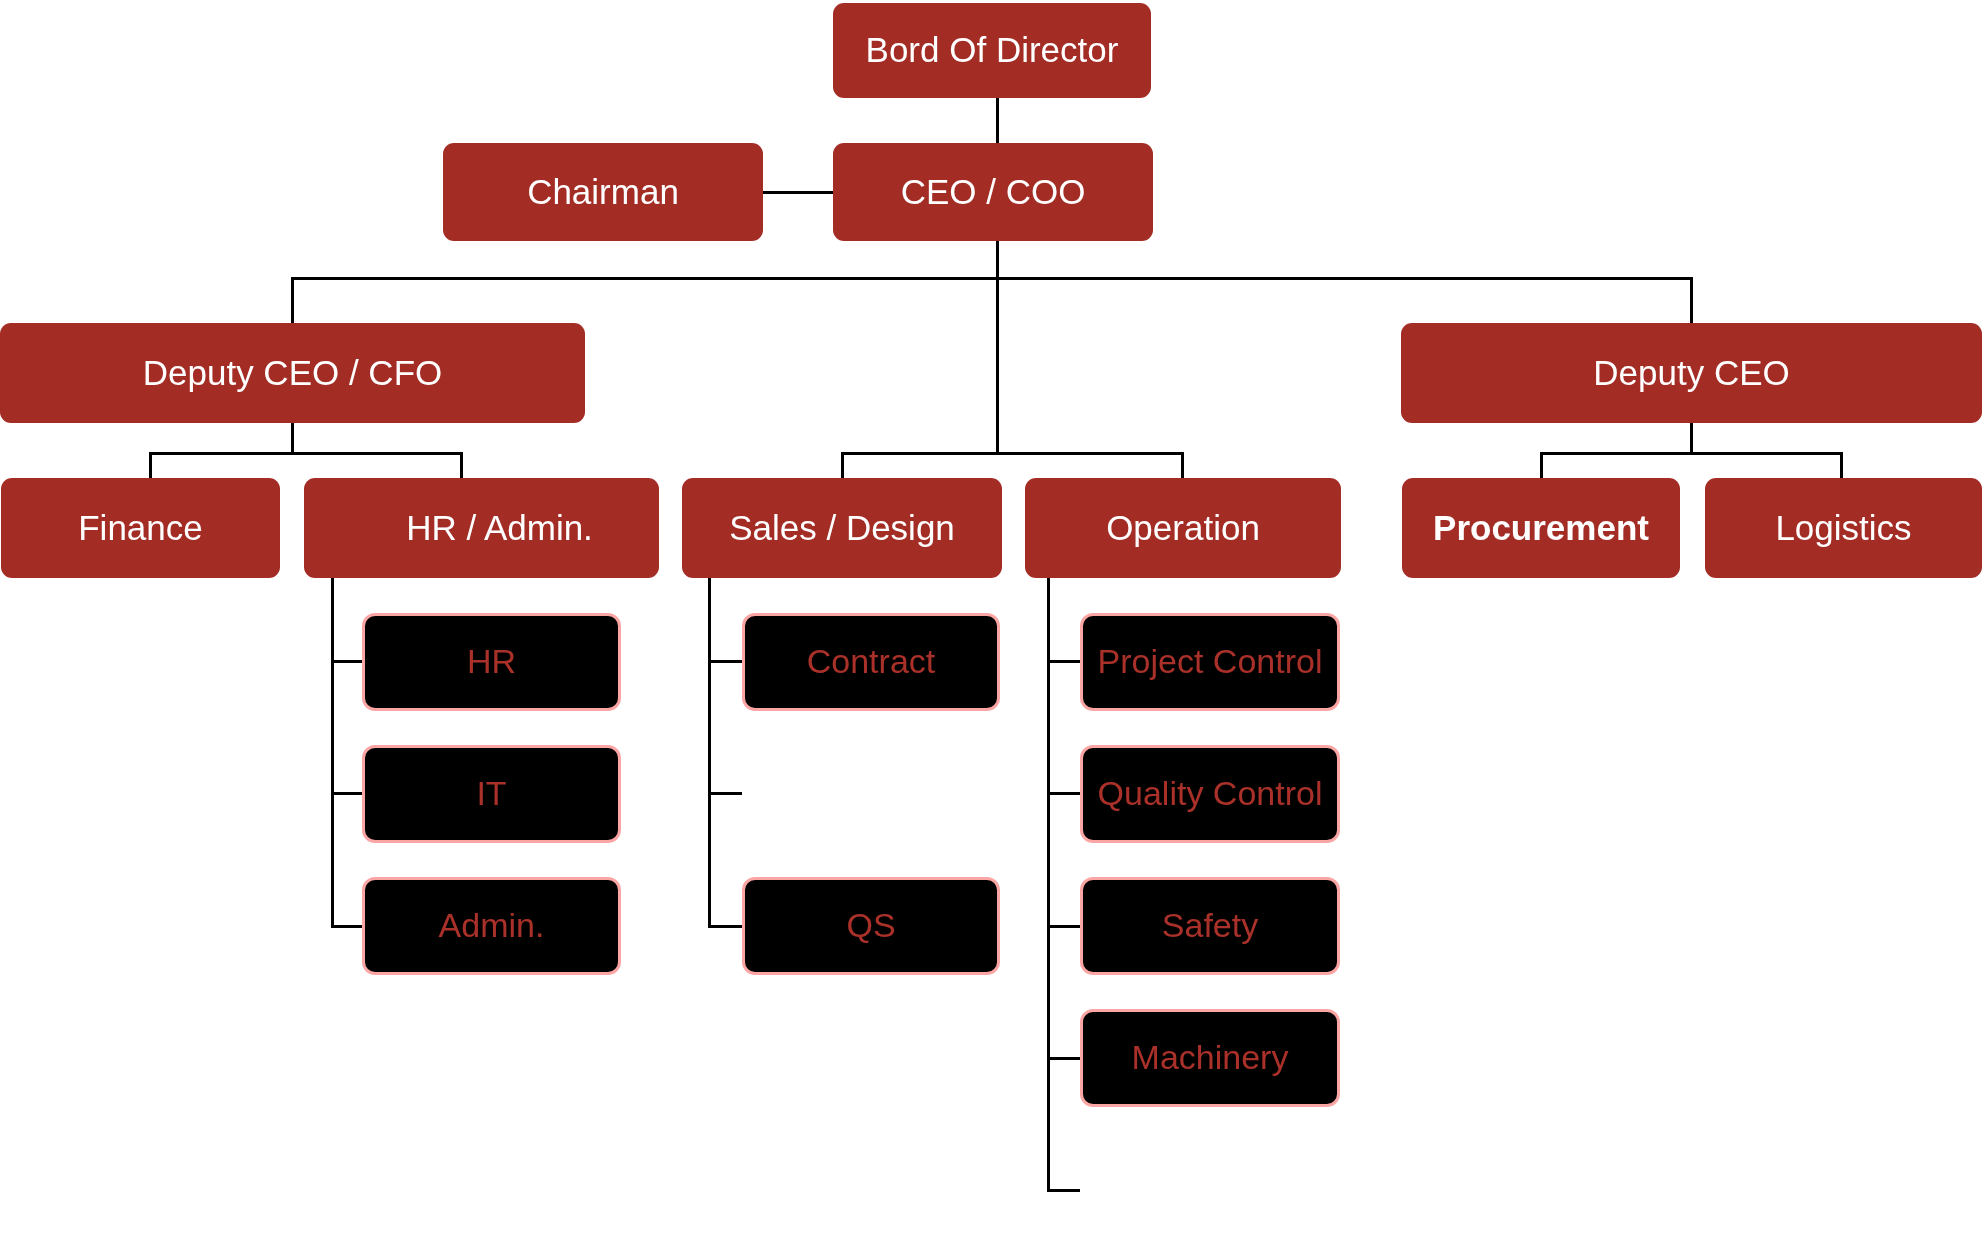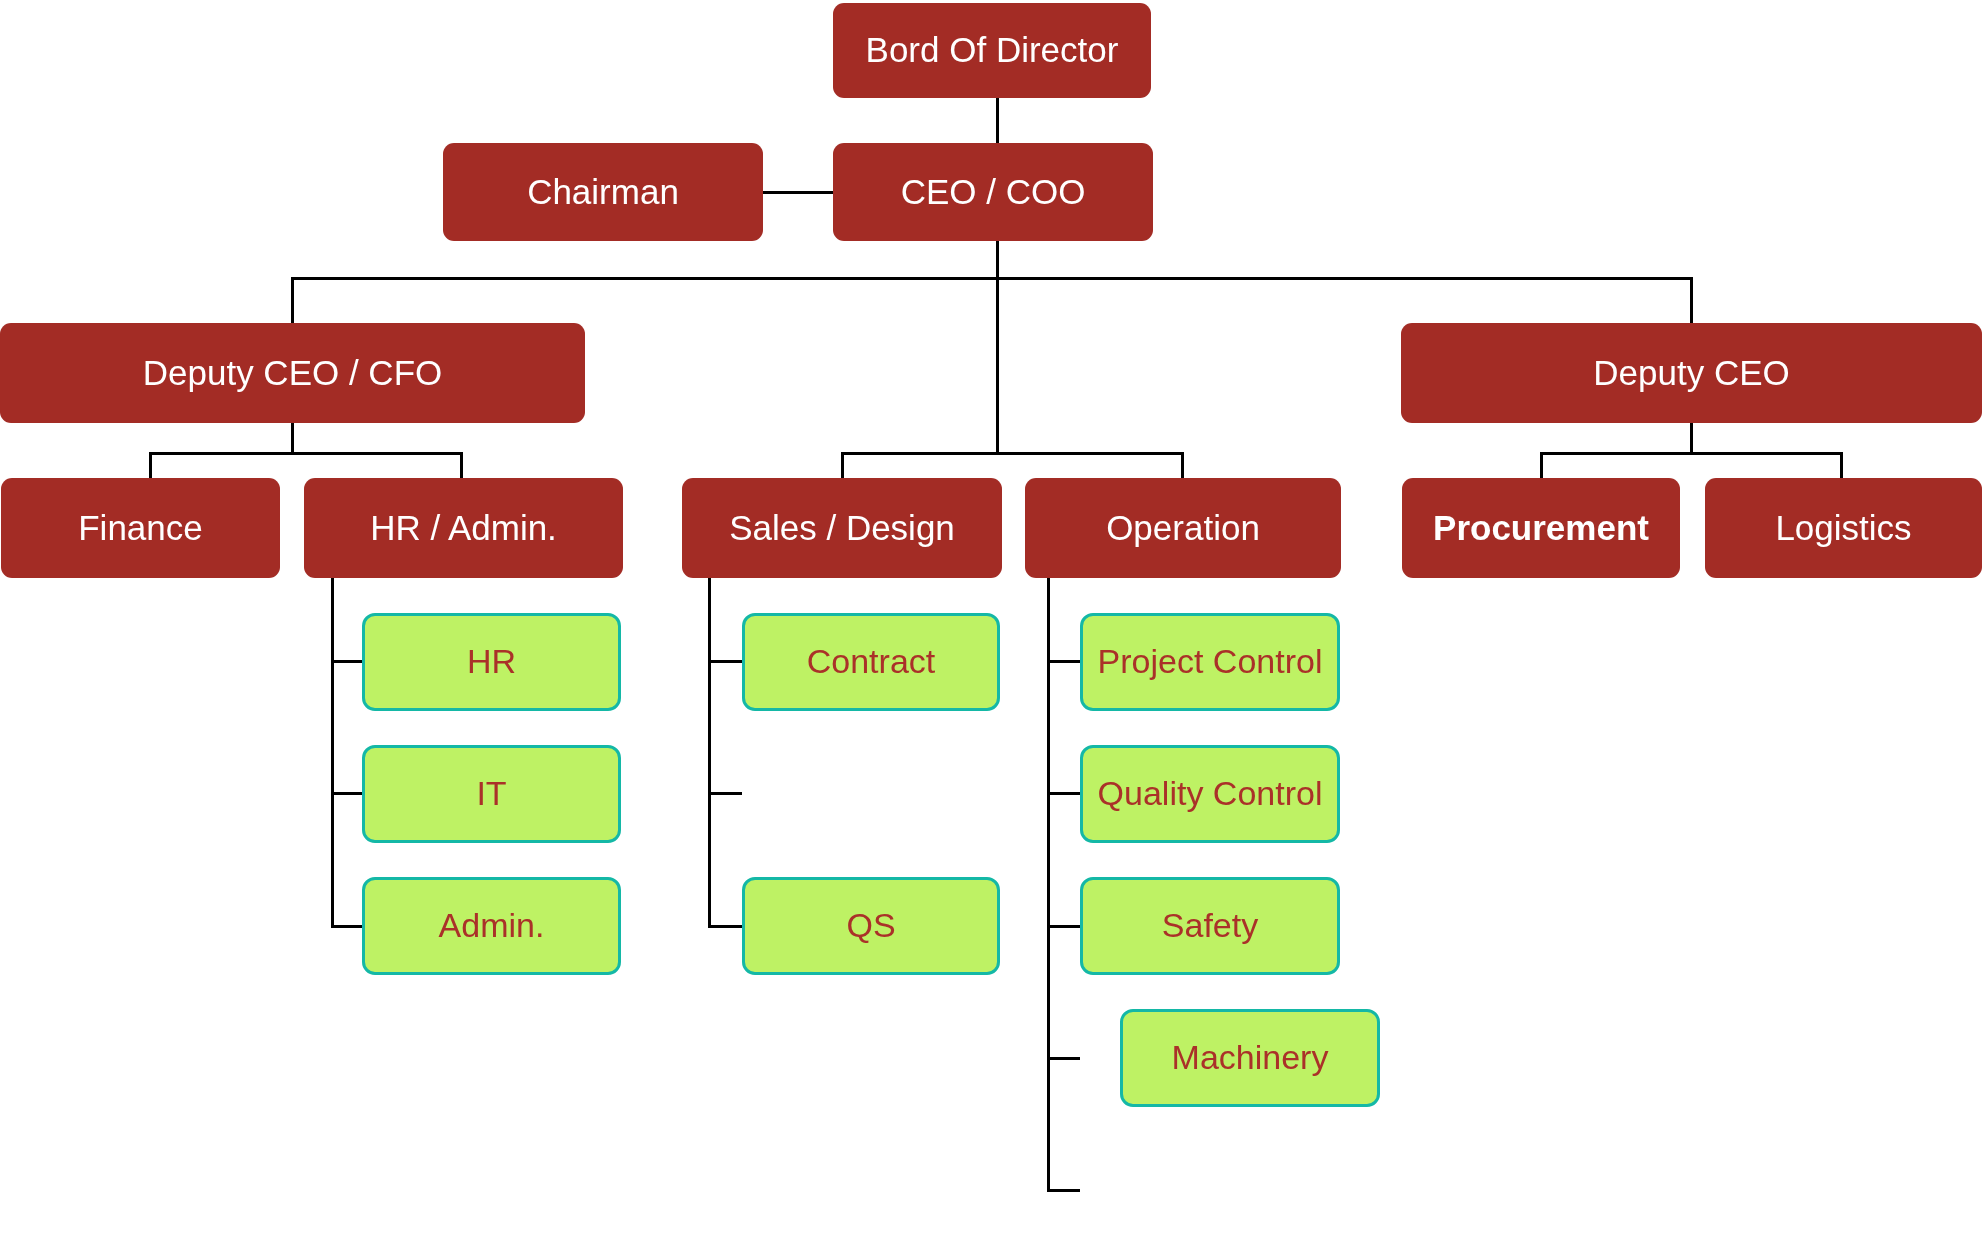"HR / Admin." div.node { padding-left: none -> 36px }
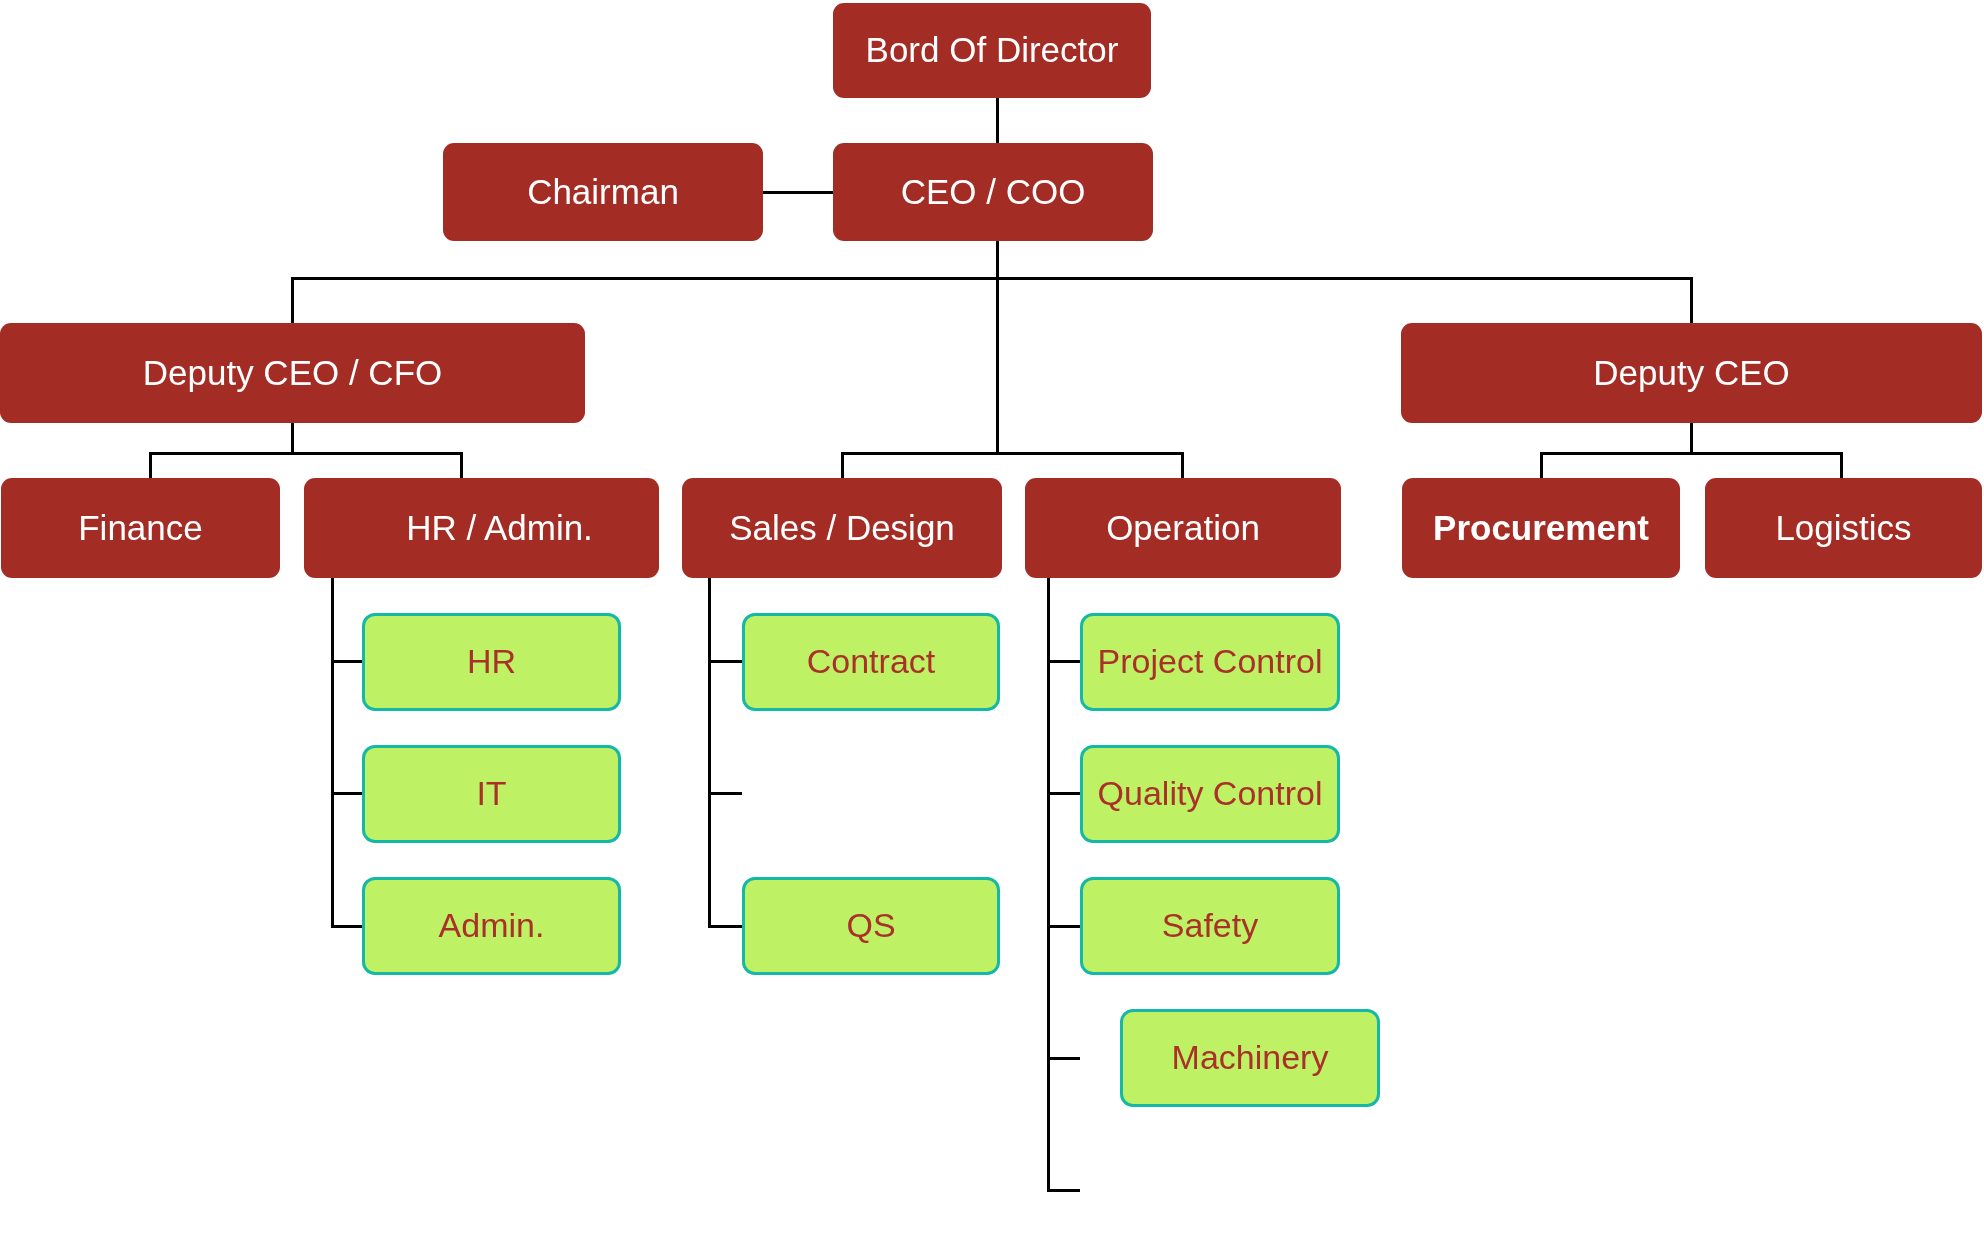"HR" .subnode { background: #bef264 -> #000000; border: 3px solid #14b8a6 -> 3px solid #fca5a5 }
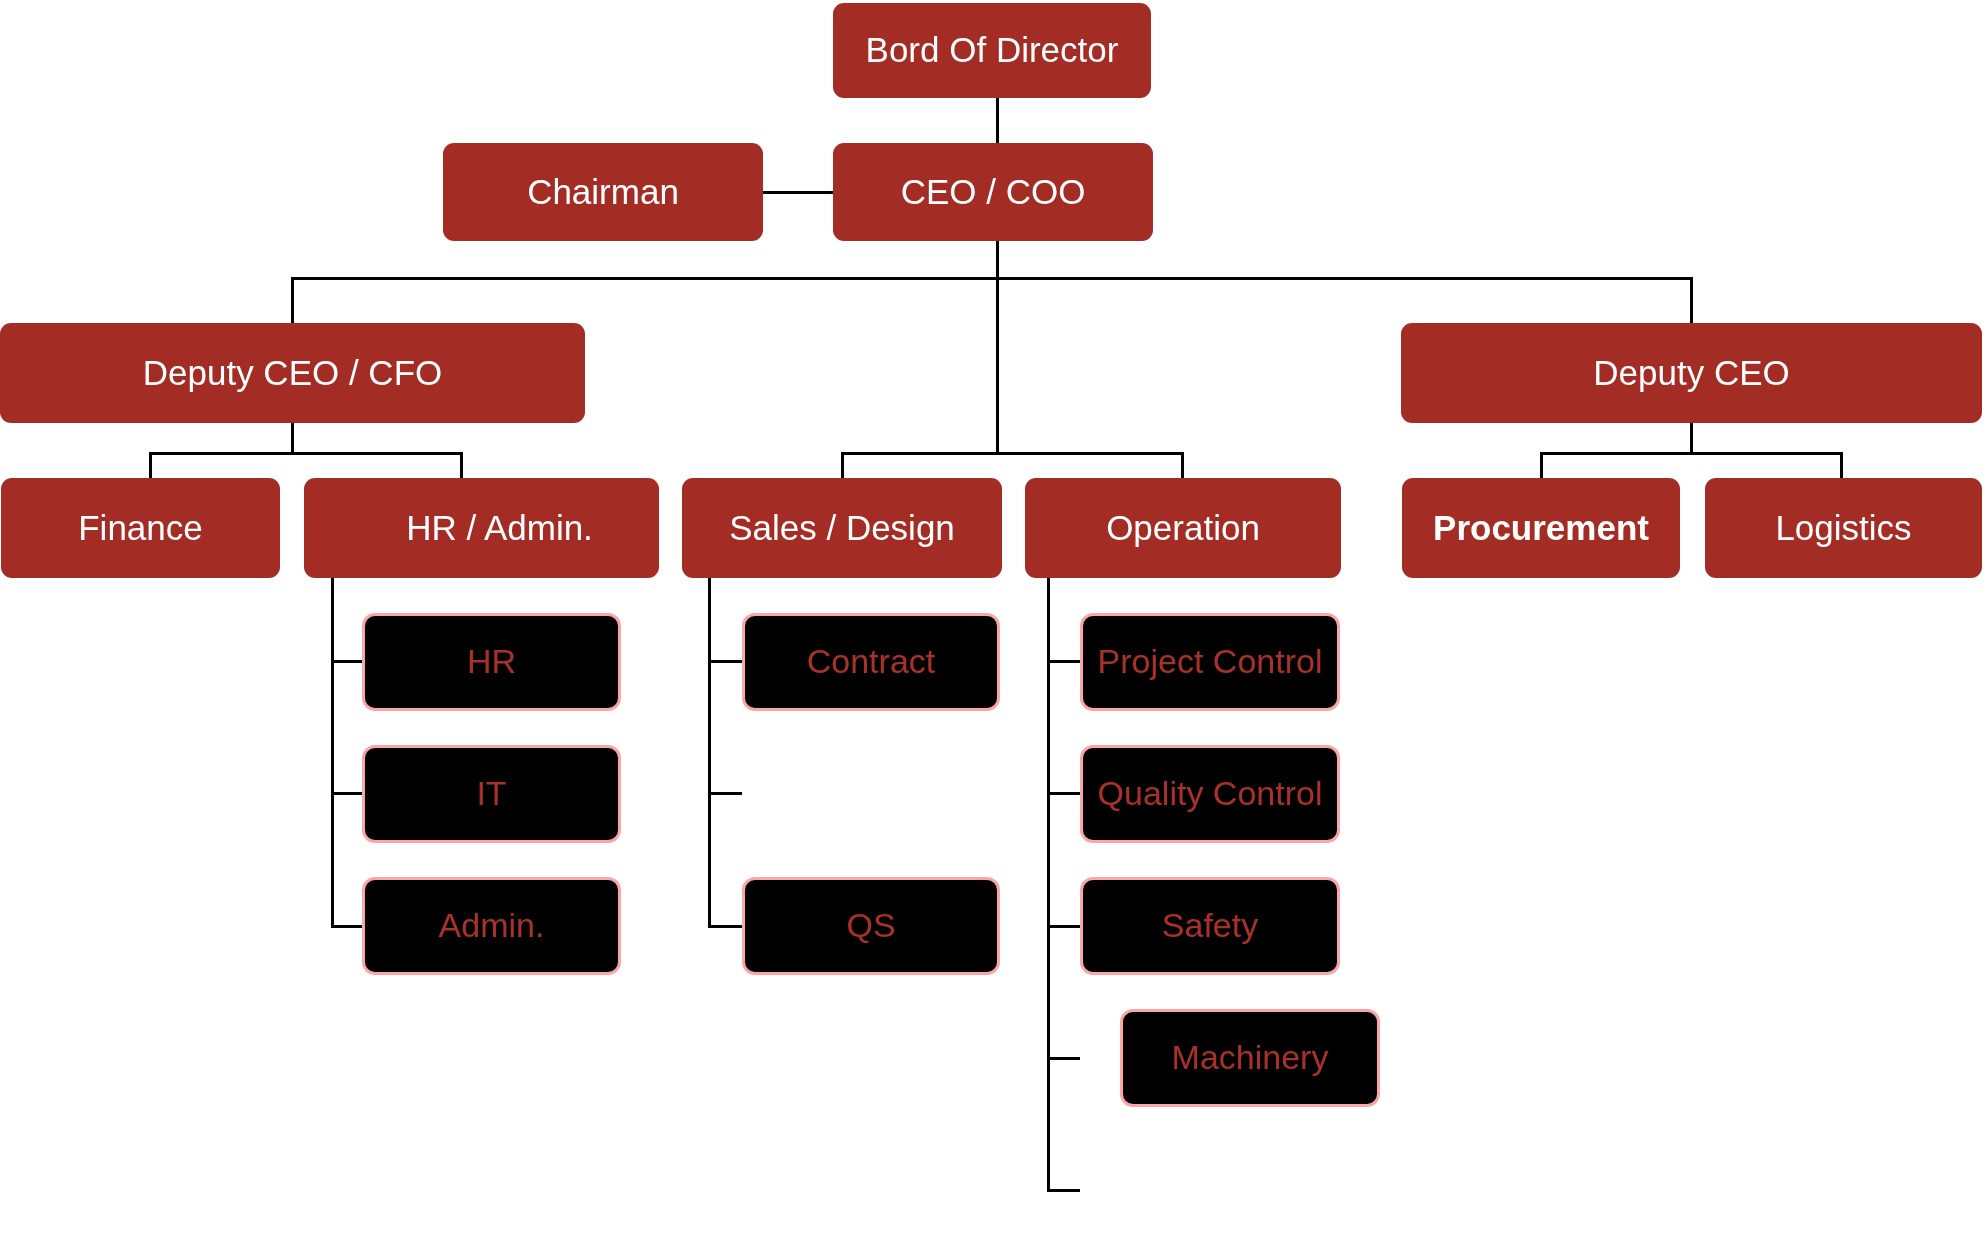"Machinery" div.subnode { margin-left: 40px -> none }
